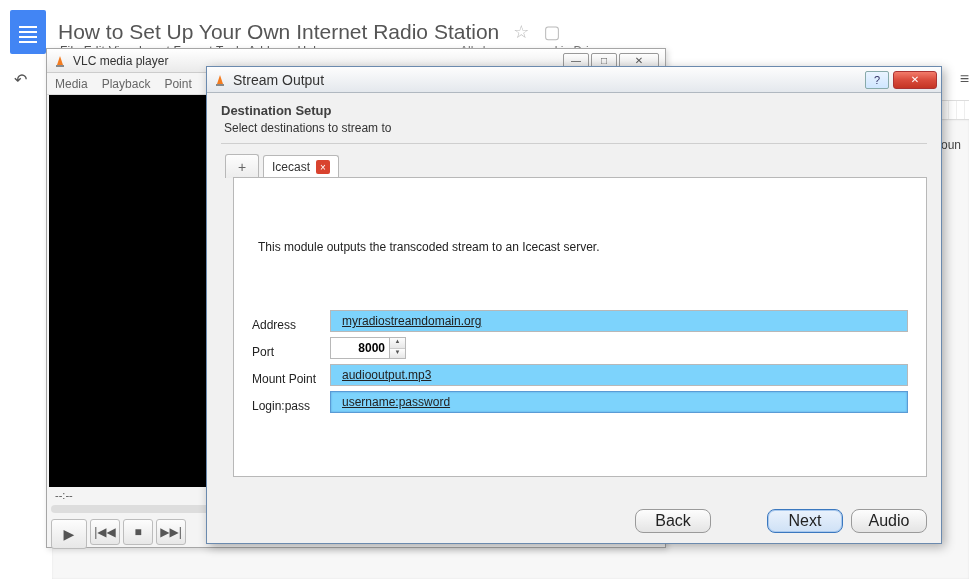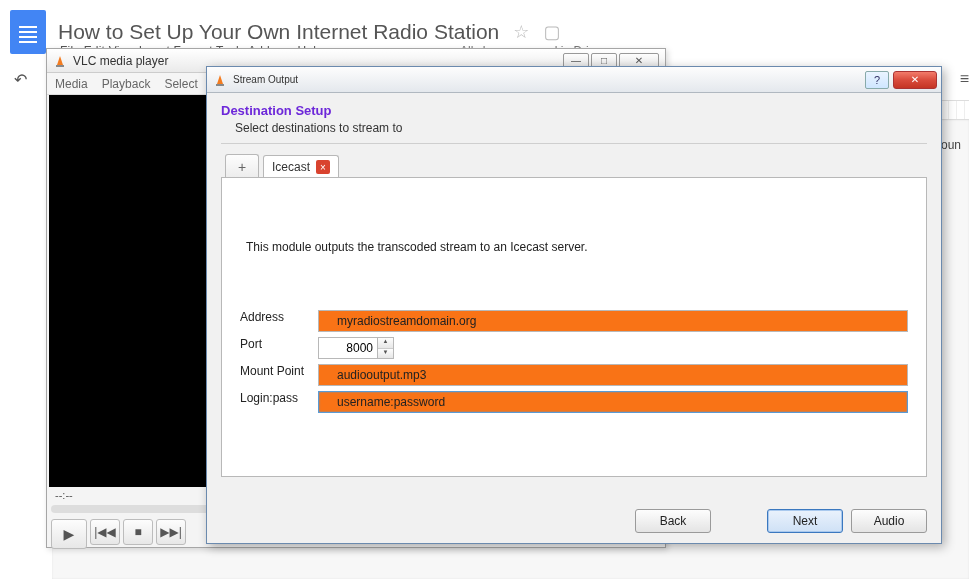"Select" span { text: Select -> Point }
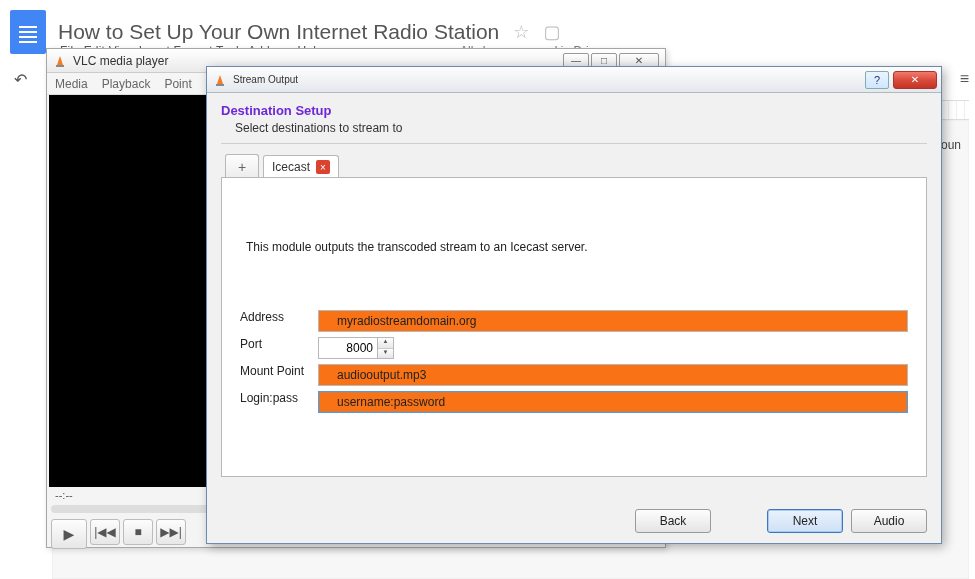"Stream Output" .so-title { font-size: 10px -> 14px }
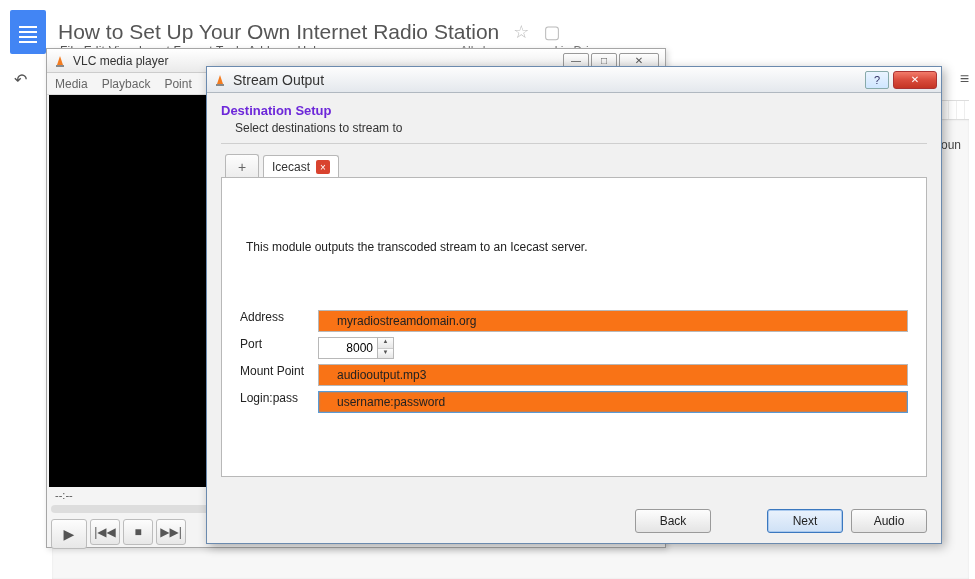"Destination Setup" .so-heading { color: #6d28d9 -> #404040 }
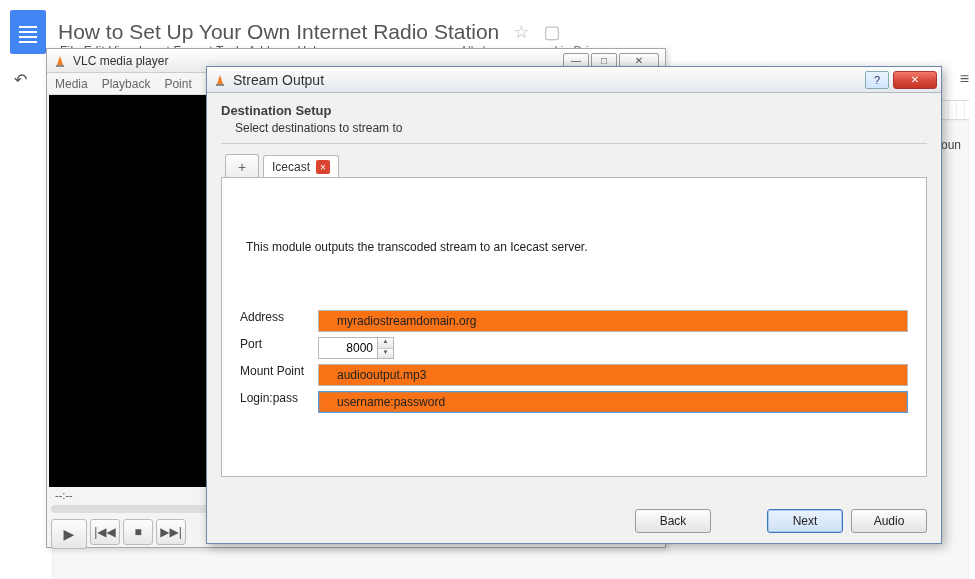"Select destinations to stream to" .so-sub { margin: 3px 0 8px 14px -> 3px 0 8px 3px }
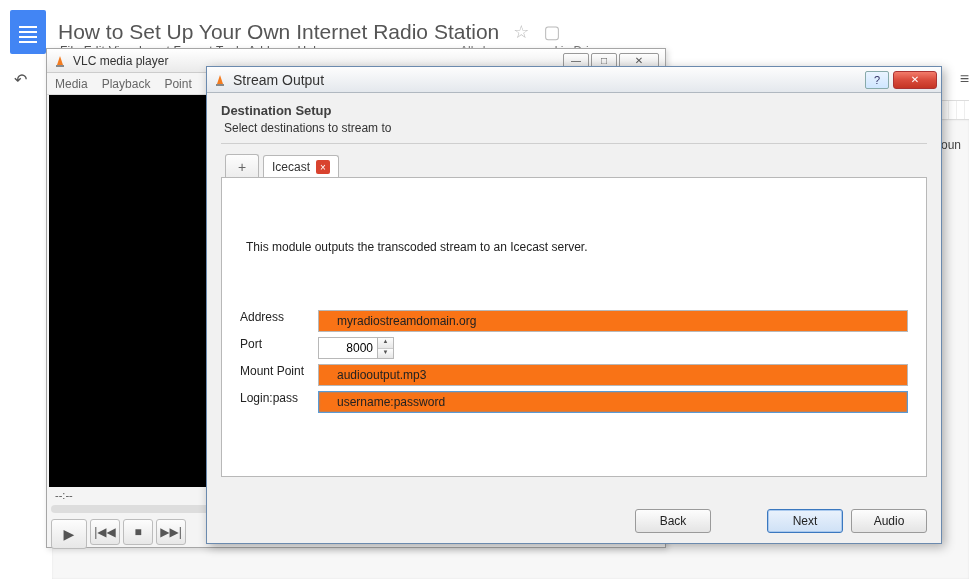"This module outputs the transcoded" .tabpanel { margin-left: none -> 12px }
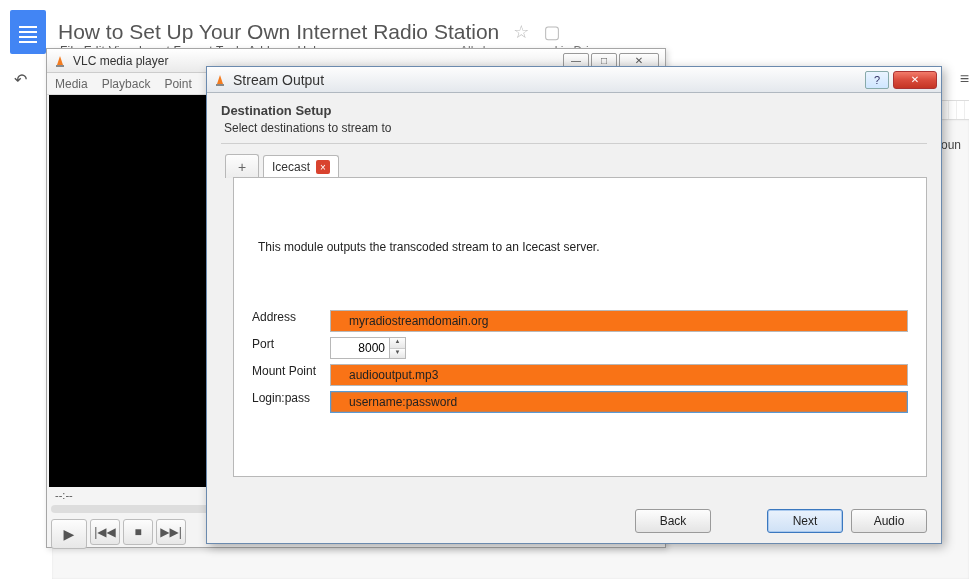"Address" .frow { align-items: flex-start -> flex-end }
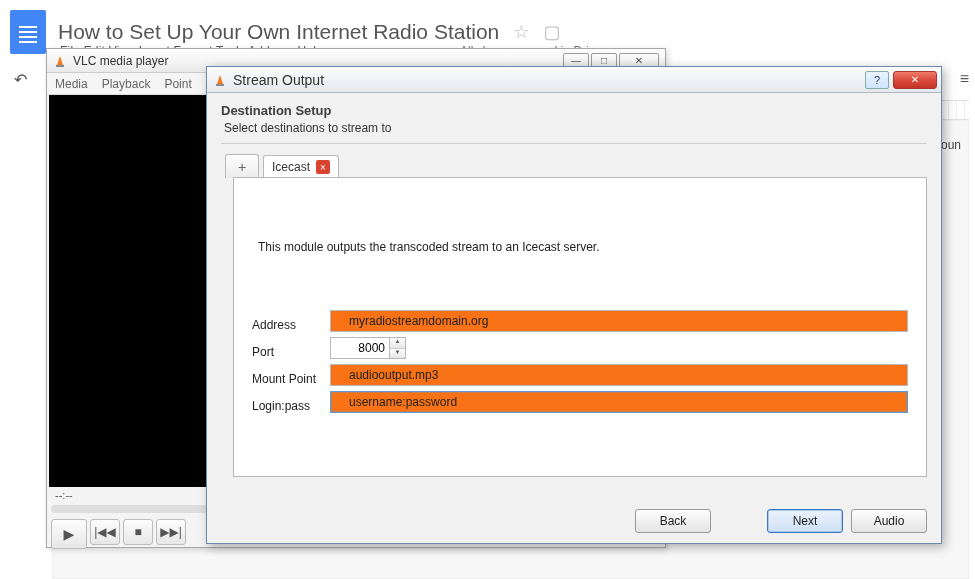"myradiostreamdomain.org" .finput { background: #f97316 -> #7dd3fc; padding: 0 18px -> 0 11px; text-decoration: none -> underline }
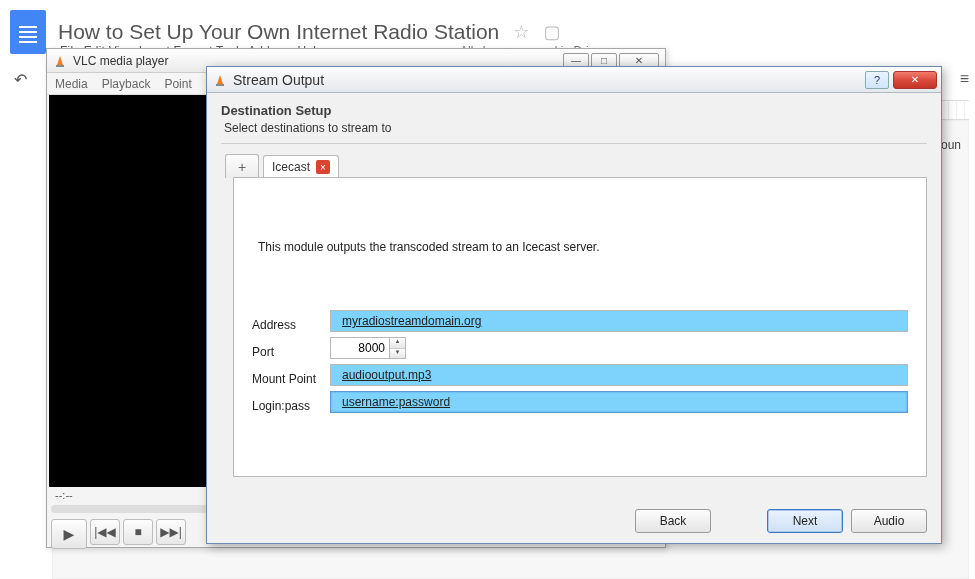"8000" .portinput { font-weight: none -> bold }
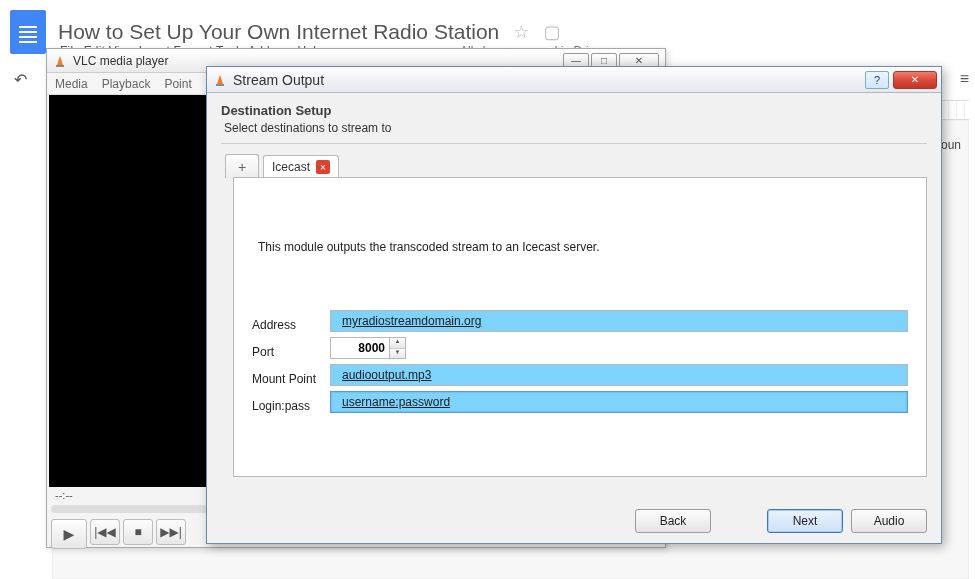"Back" .dlgbtn { border-radius: 3px -> 8px; font-size: 12px -> 16px }
